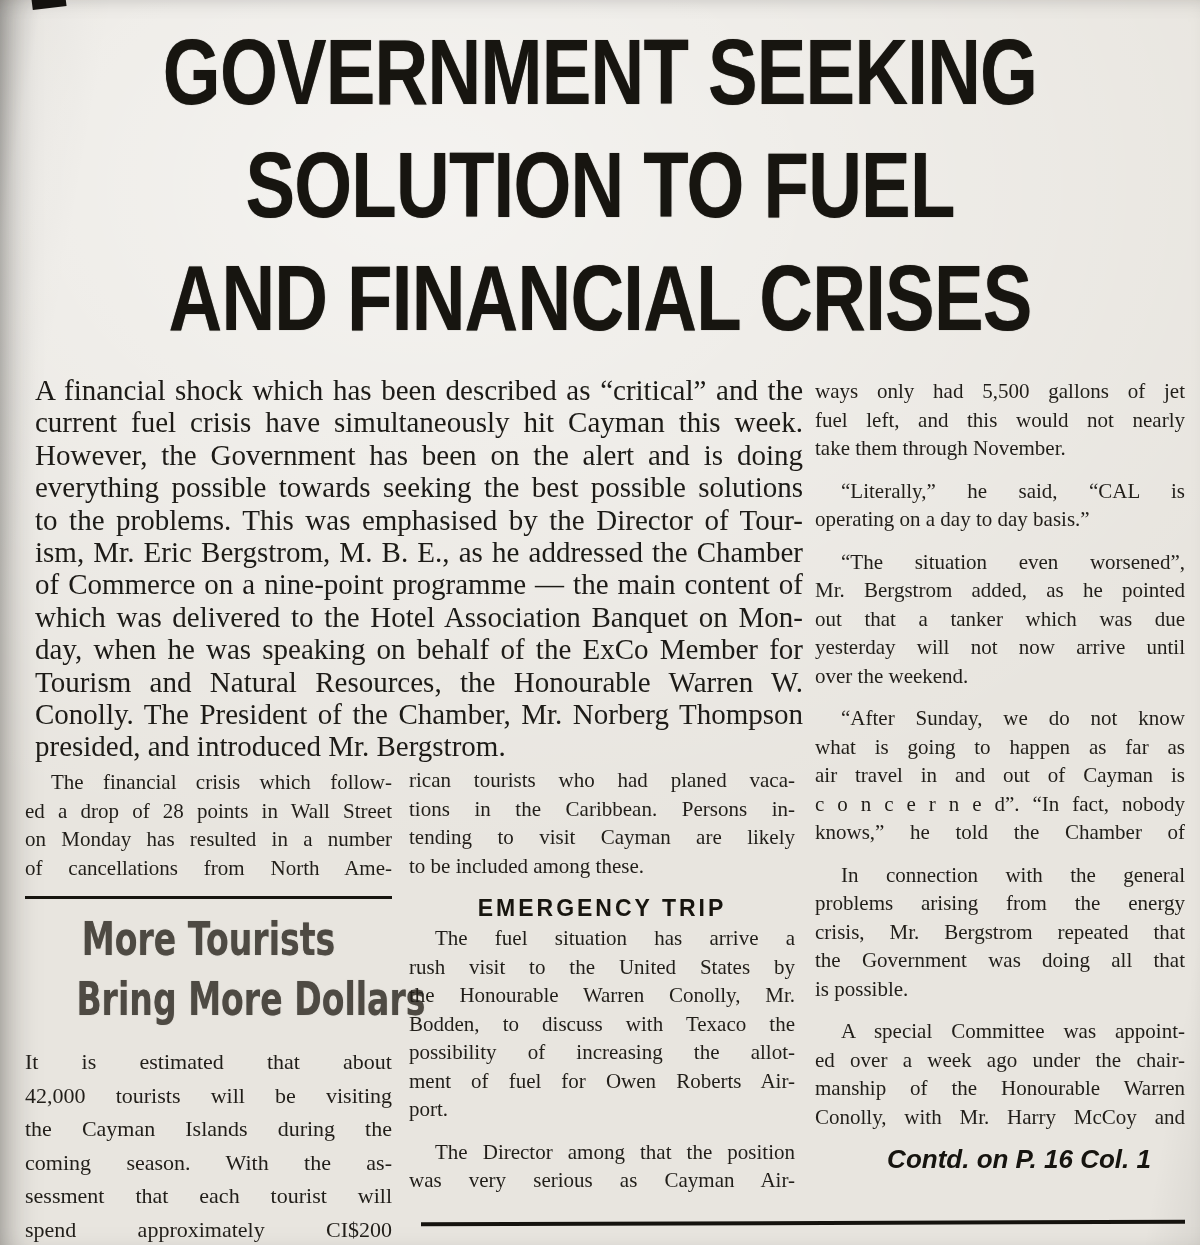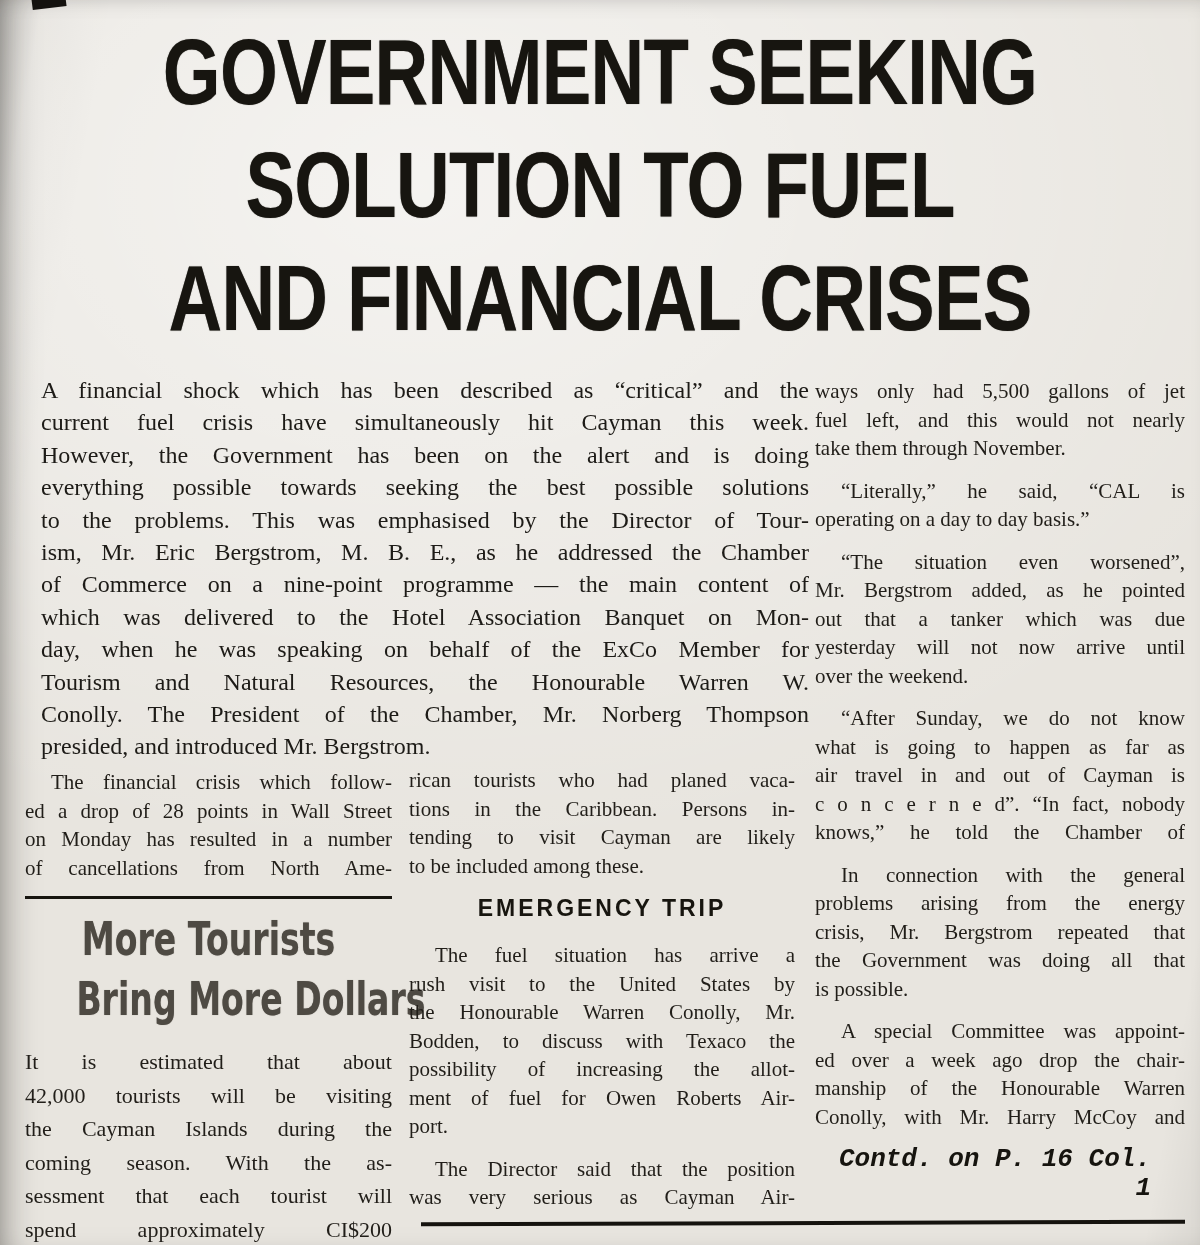"A financial shock which has" .lead { font-size: 24px -> 29px; left: 41px -> 35px }
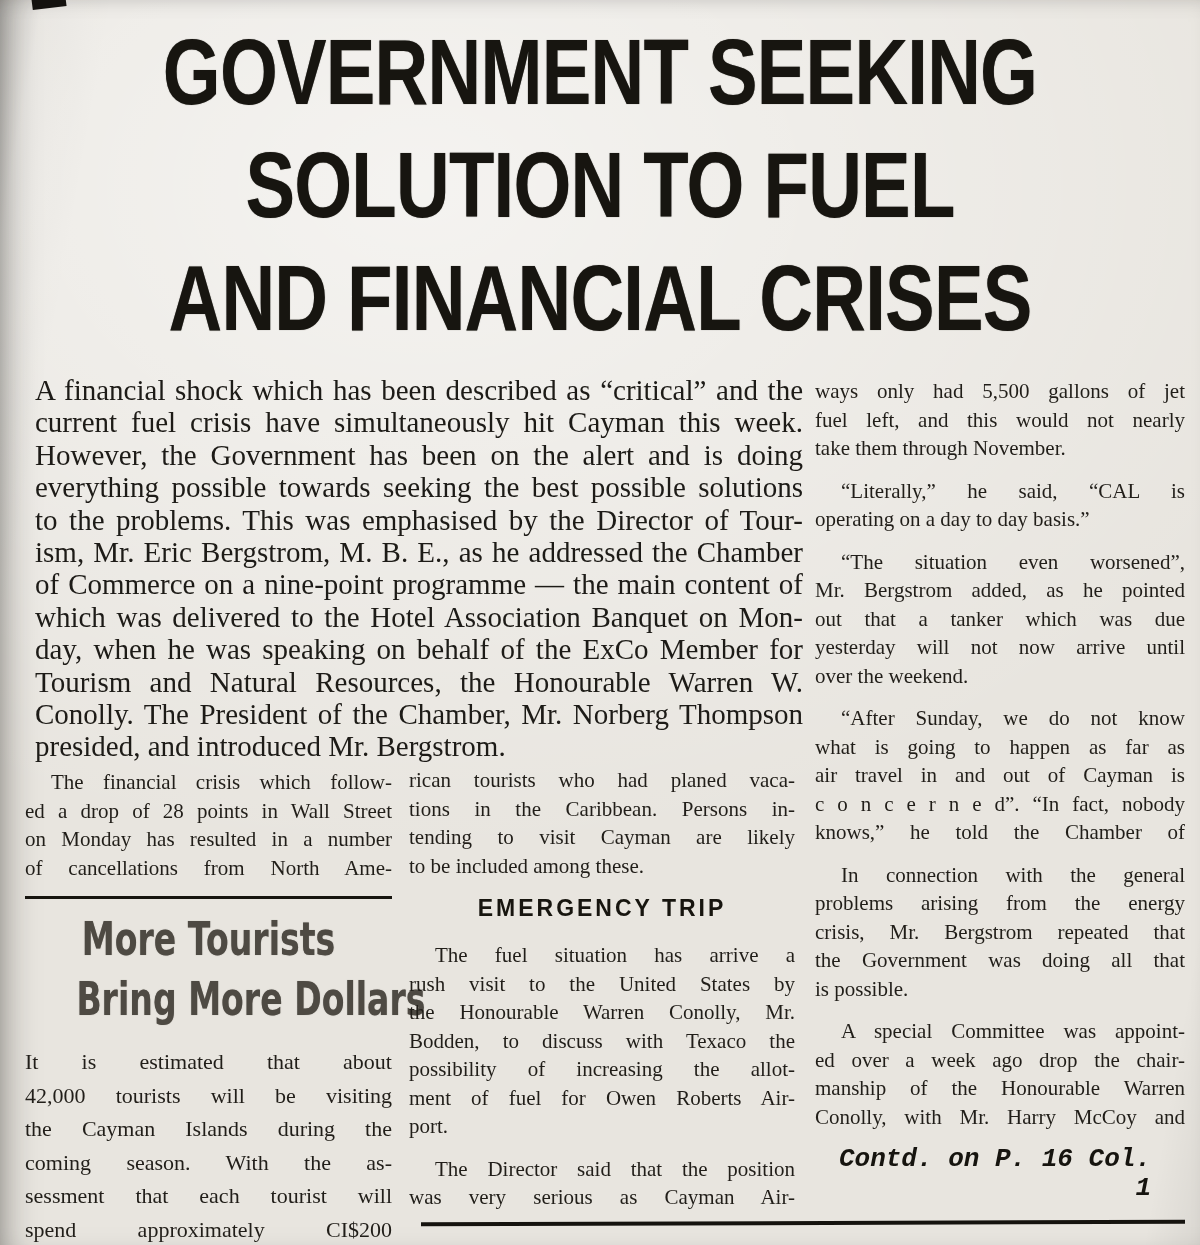"EMERGENCY TRIP" .caps-head { margin: 12px 0 19px 0 -> 12px 0 2px 0 }
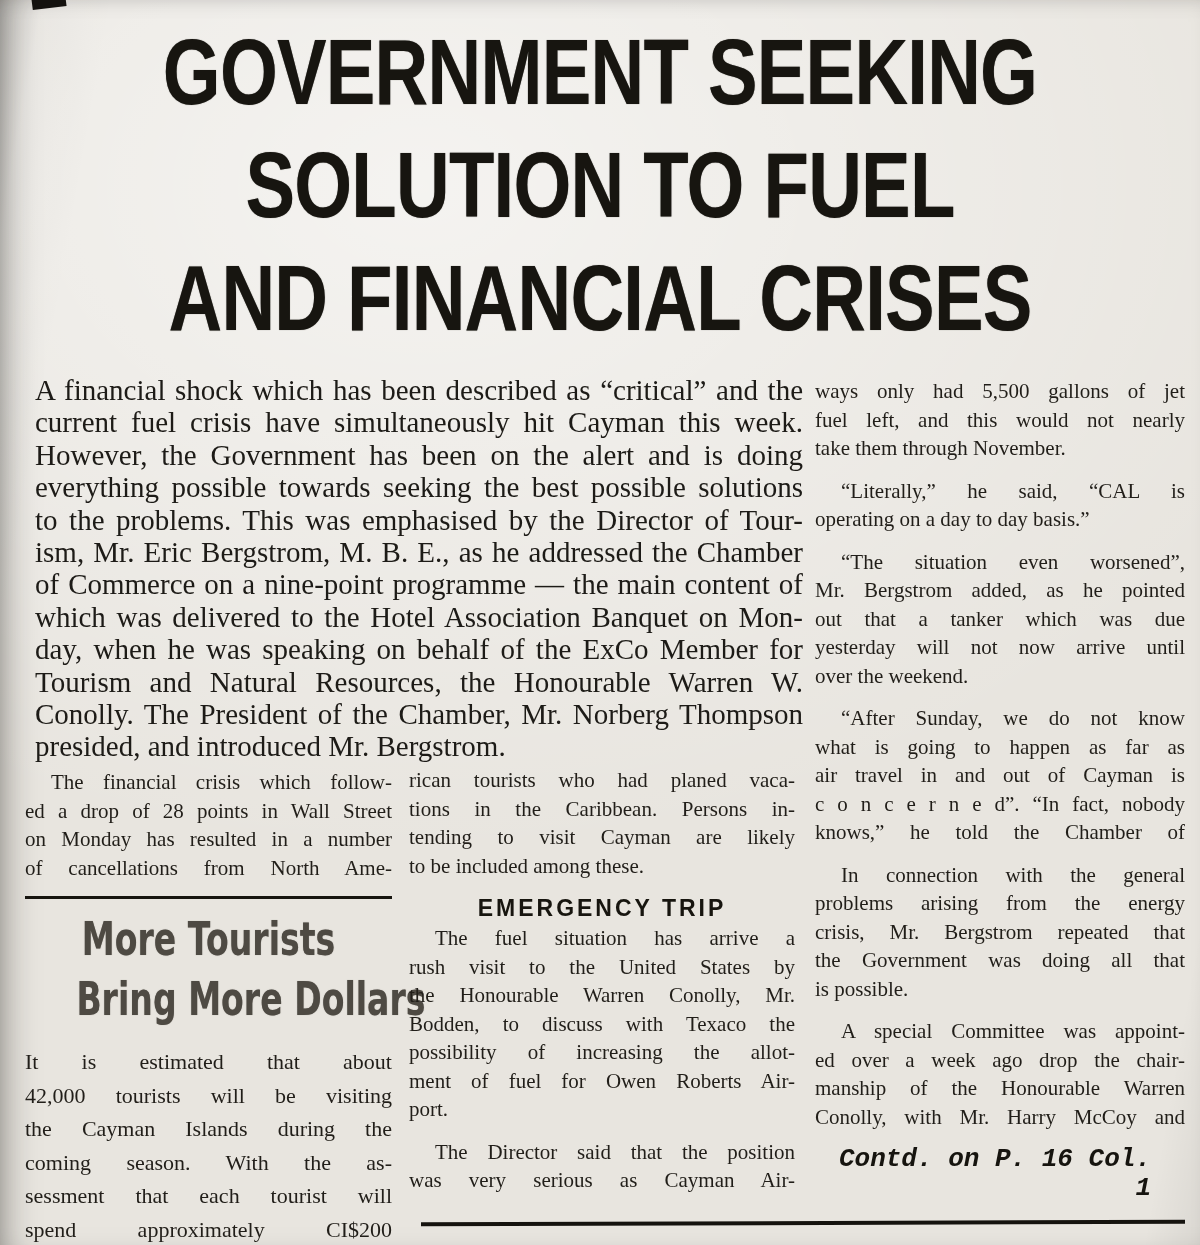"ed over a week ago" div.tl { text: drop -> under }
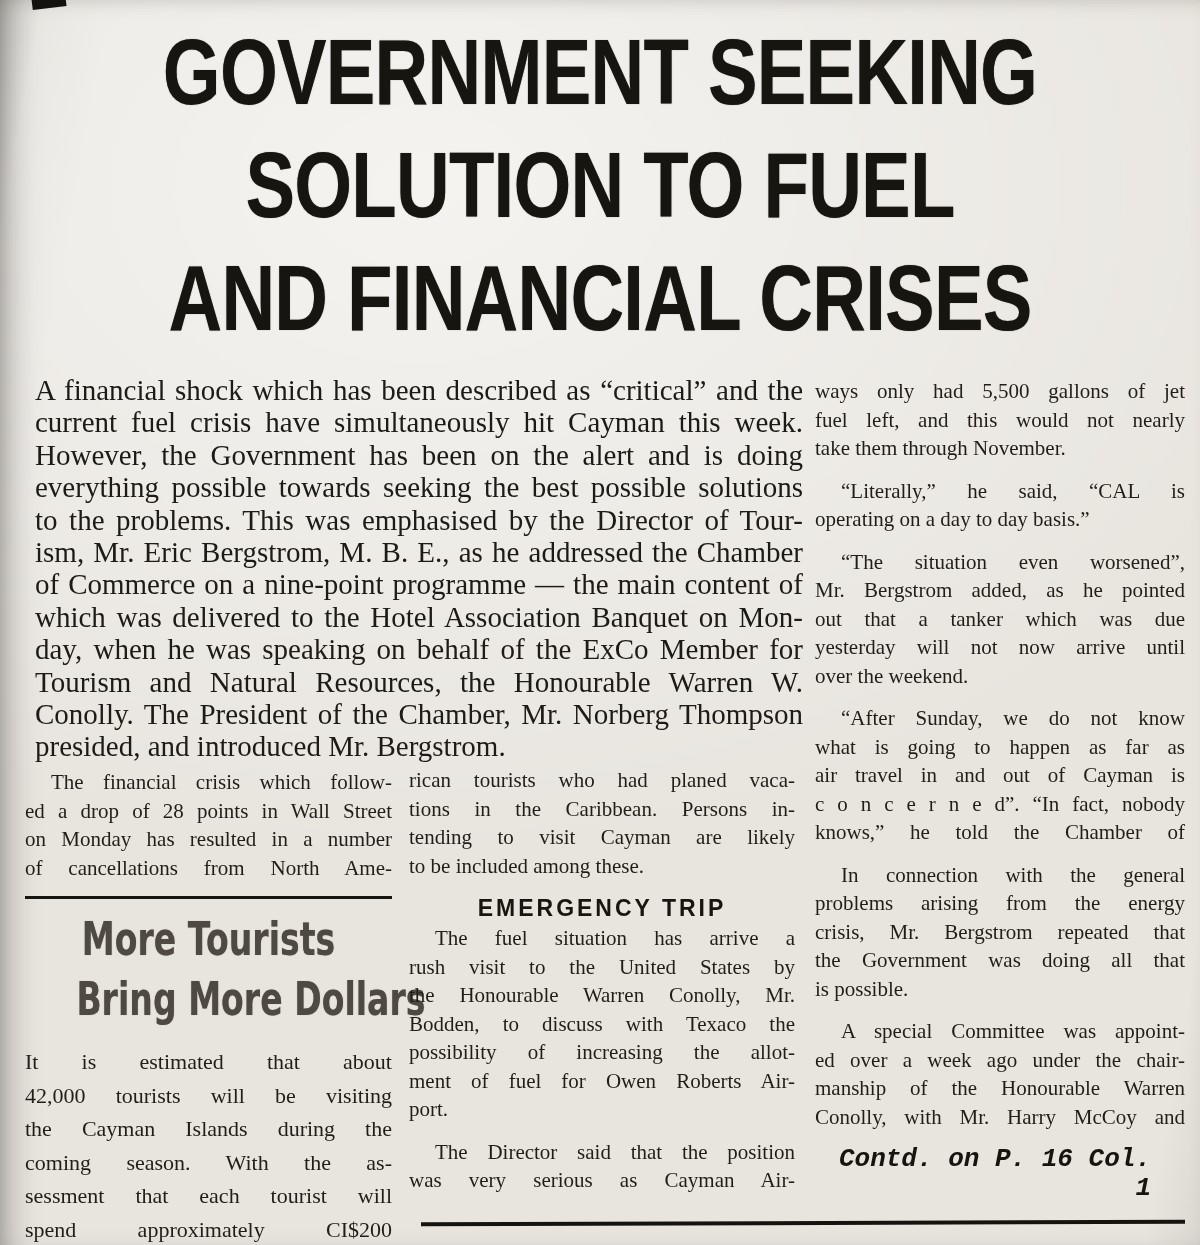"The Director said that the" div.tl { text: said -> among }
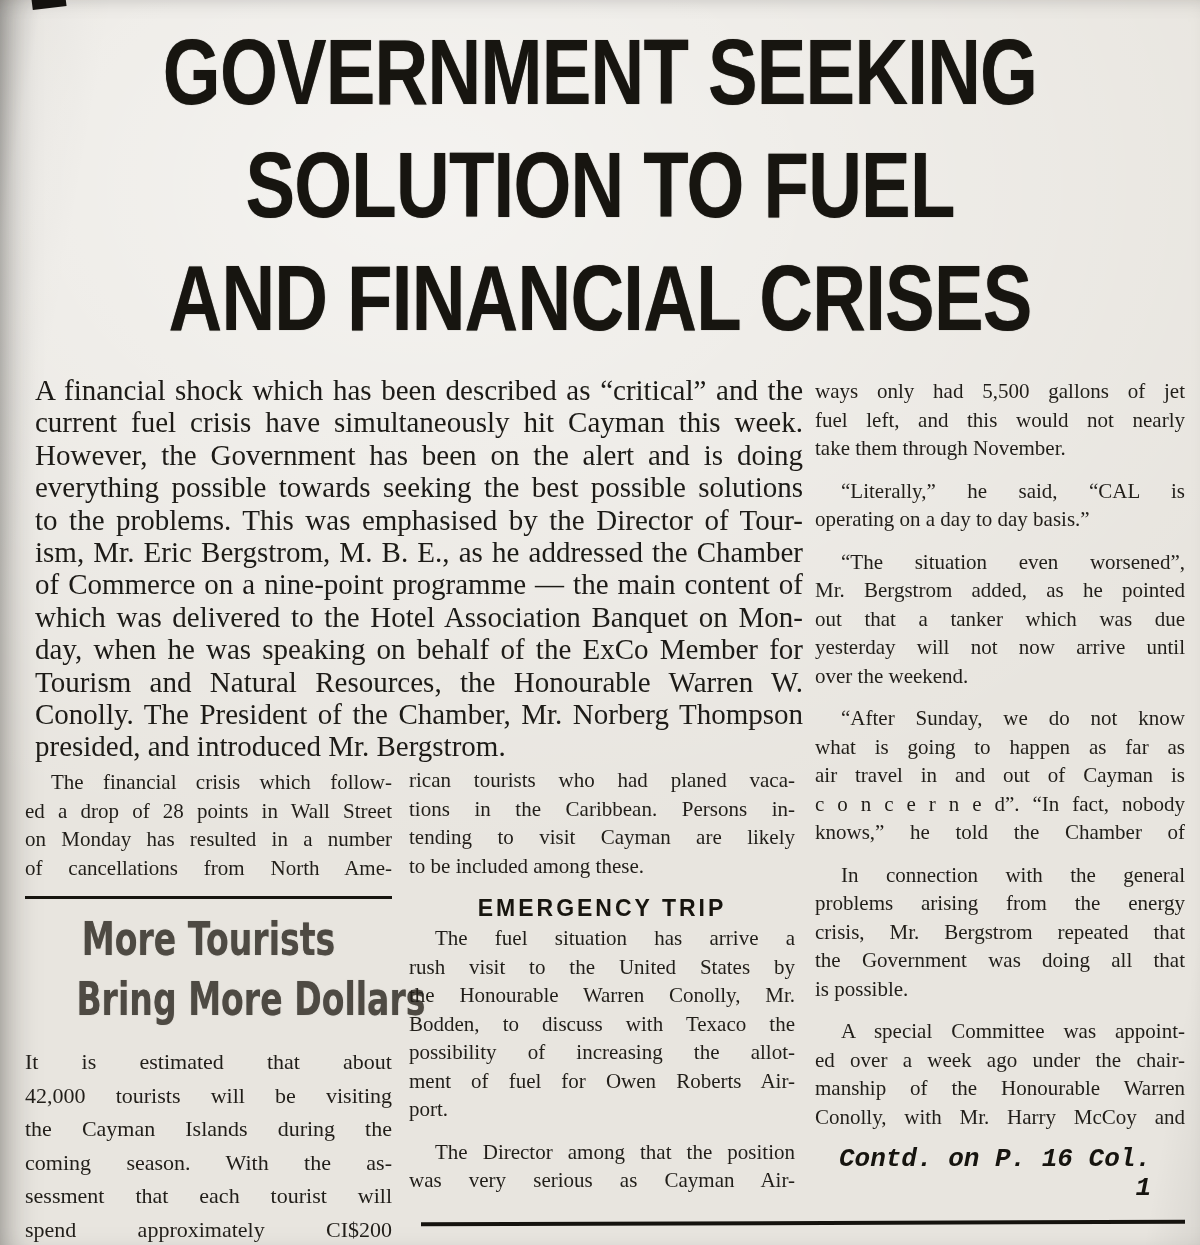"Contd. on P. 16 Col." .contd { font-family: Liberation Mono, monospace -> Liberation Sans, sans-serif }
